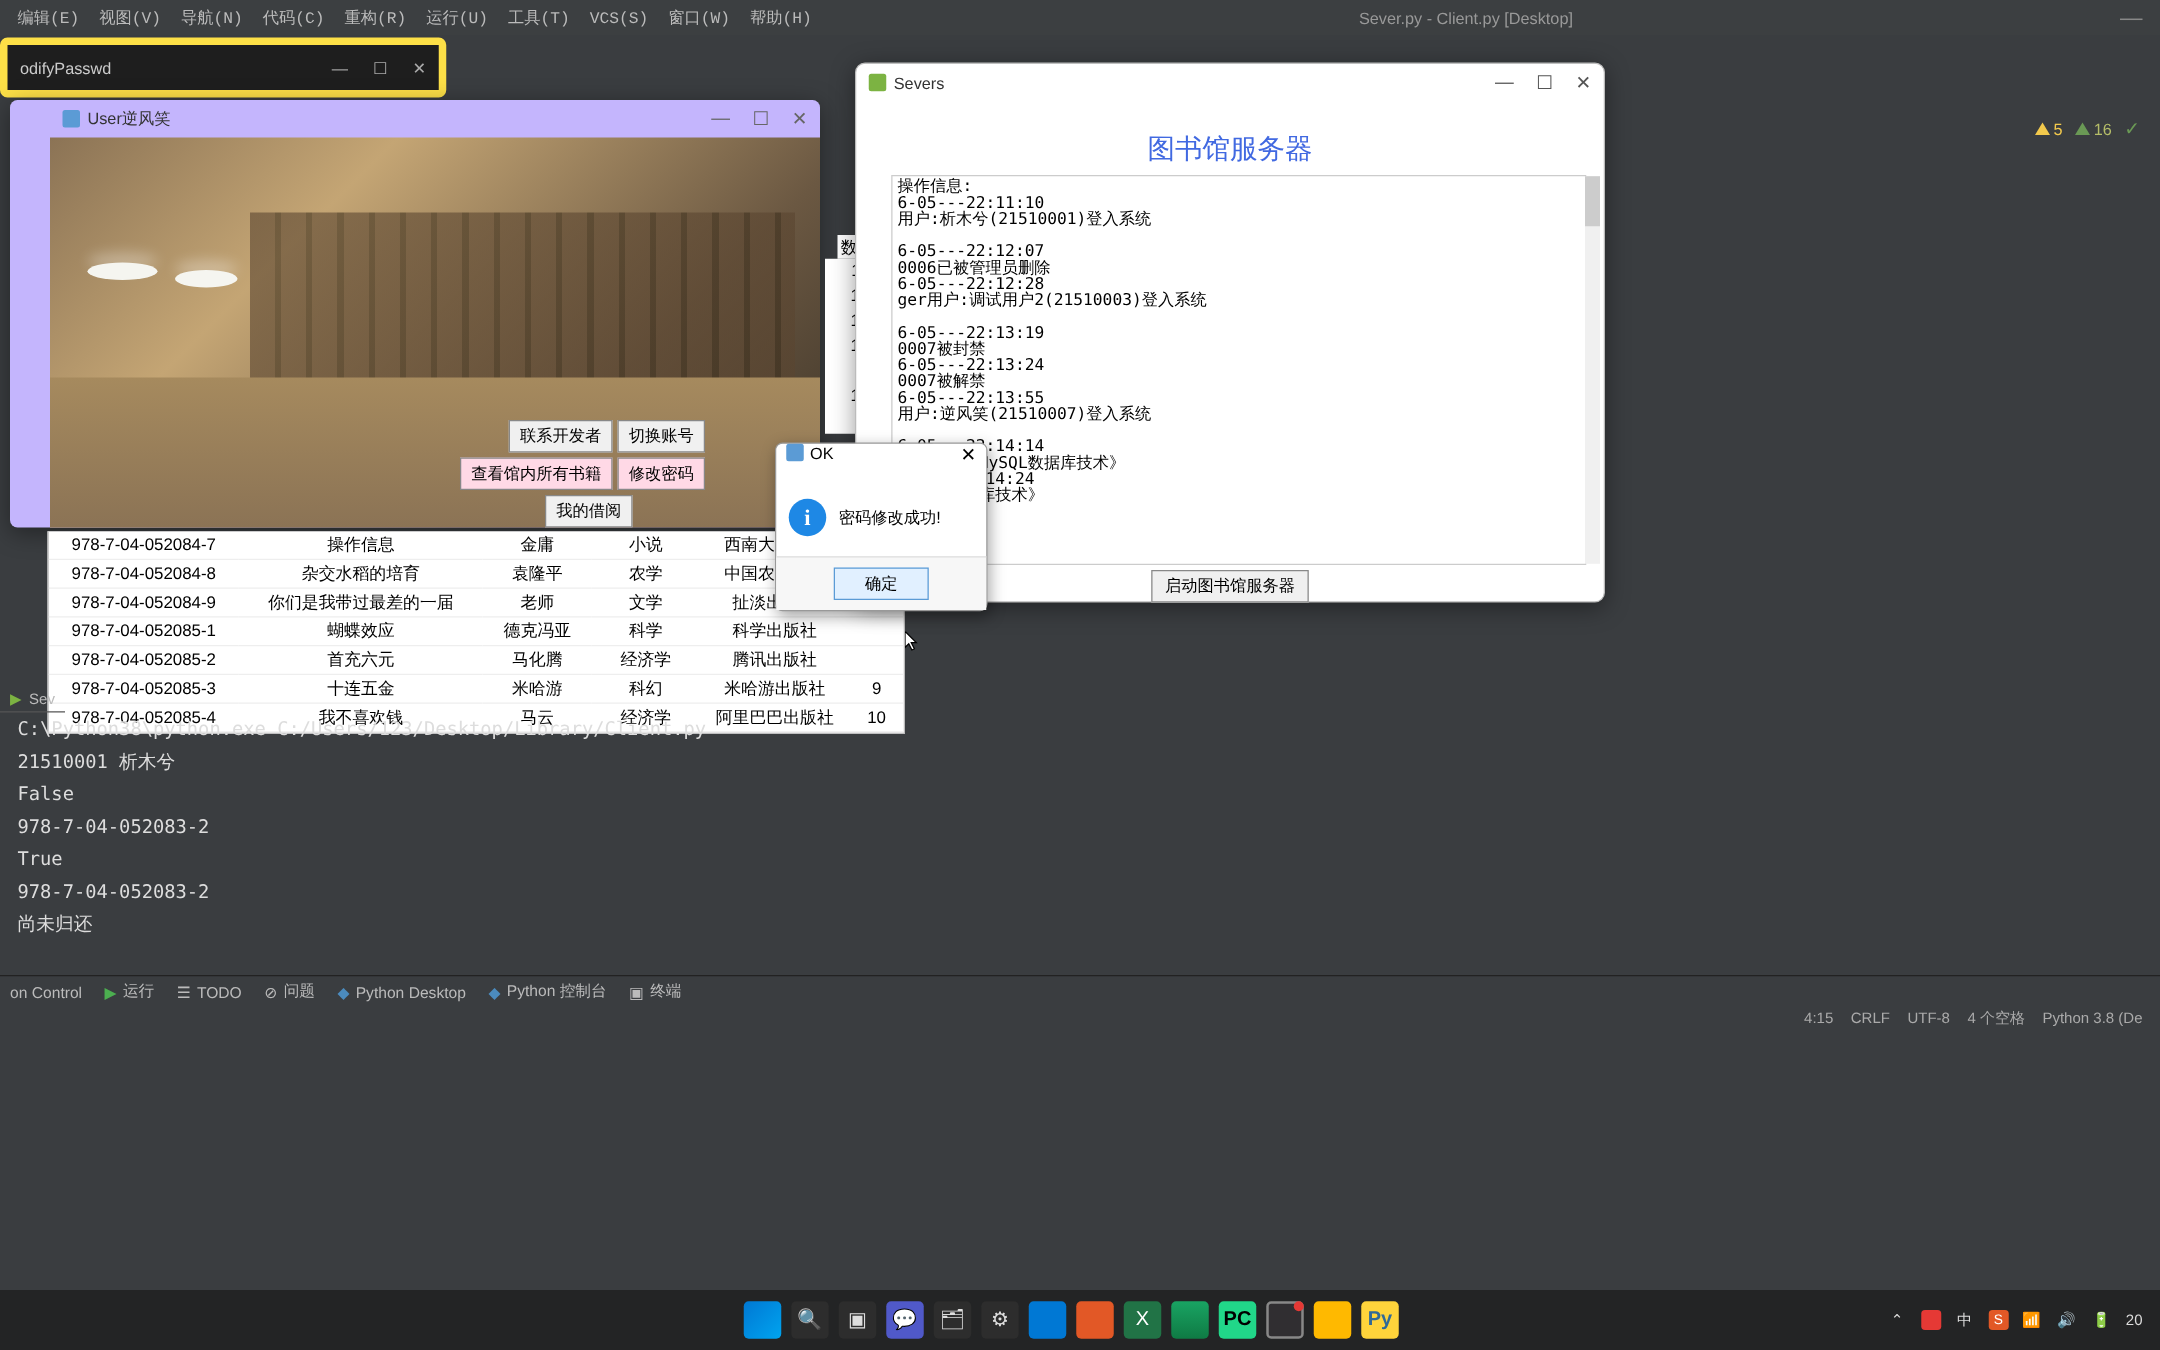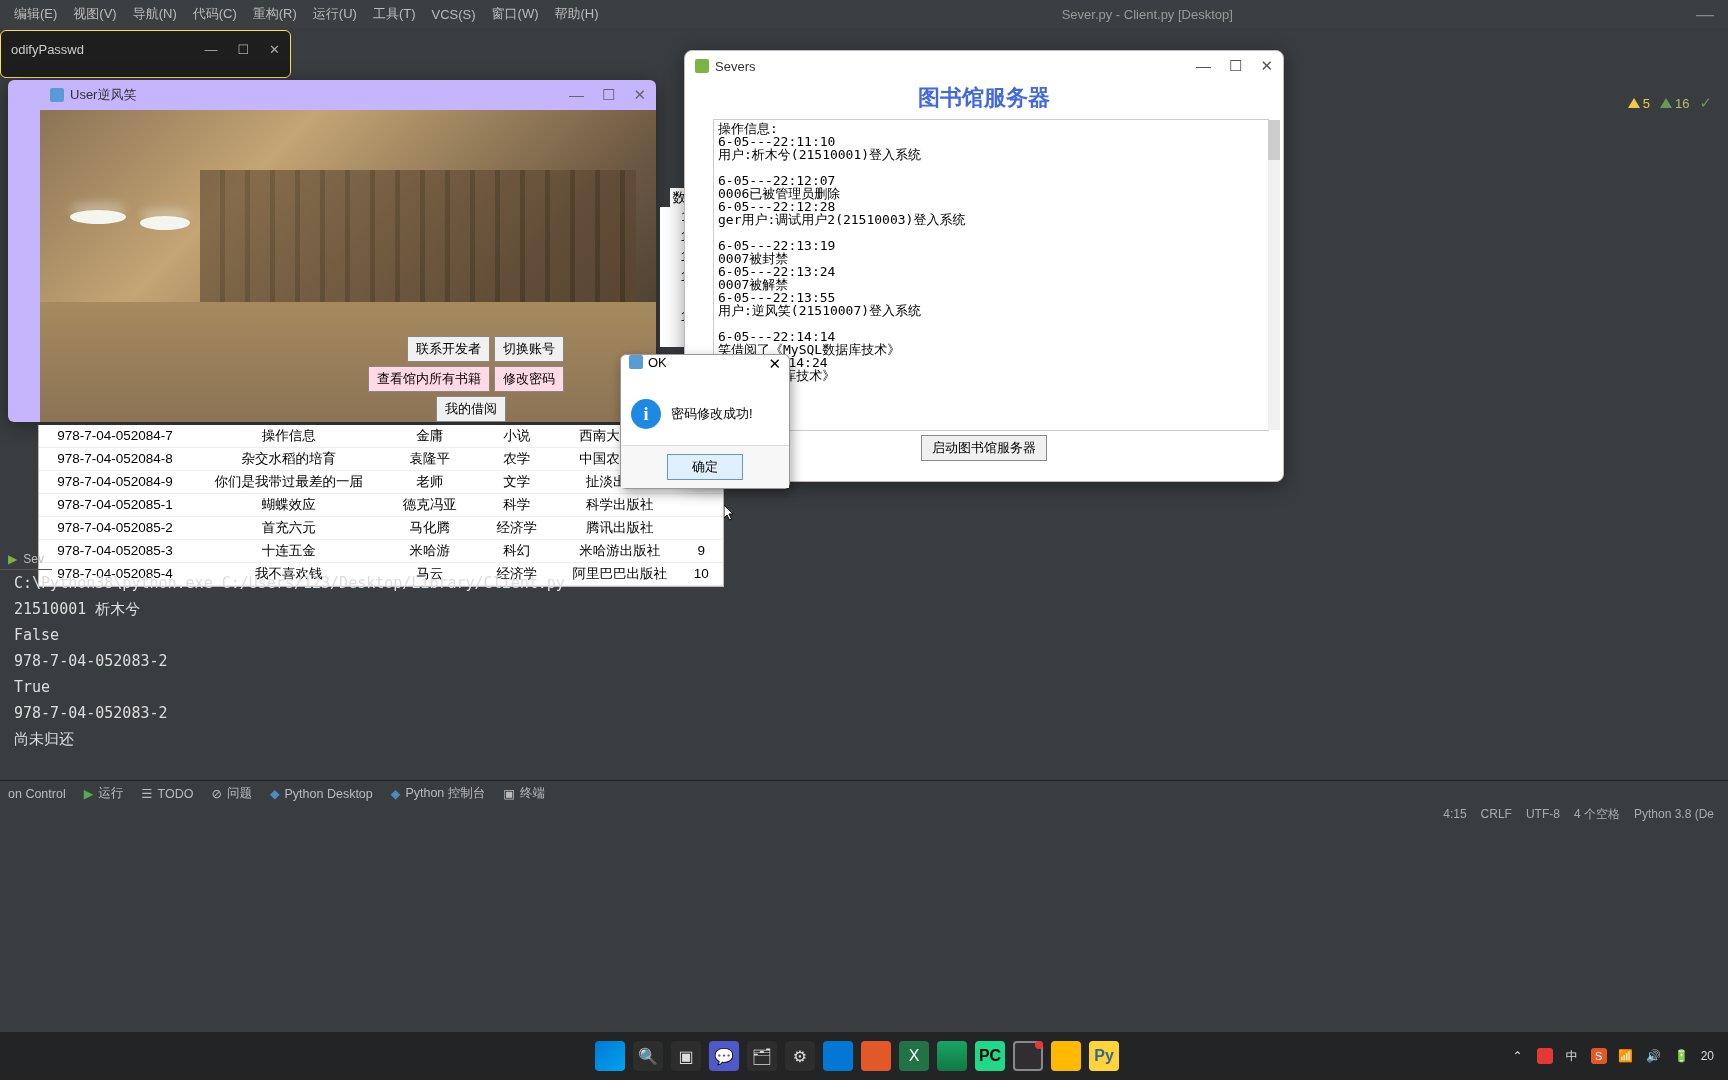"编辑(E)" .menu-bar .menu-item { font-family: none -> Liberation Mono, monospace }
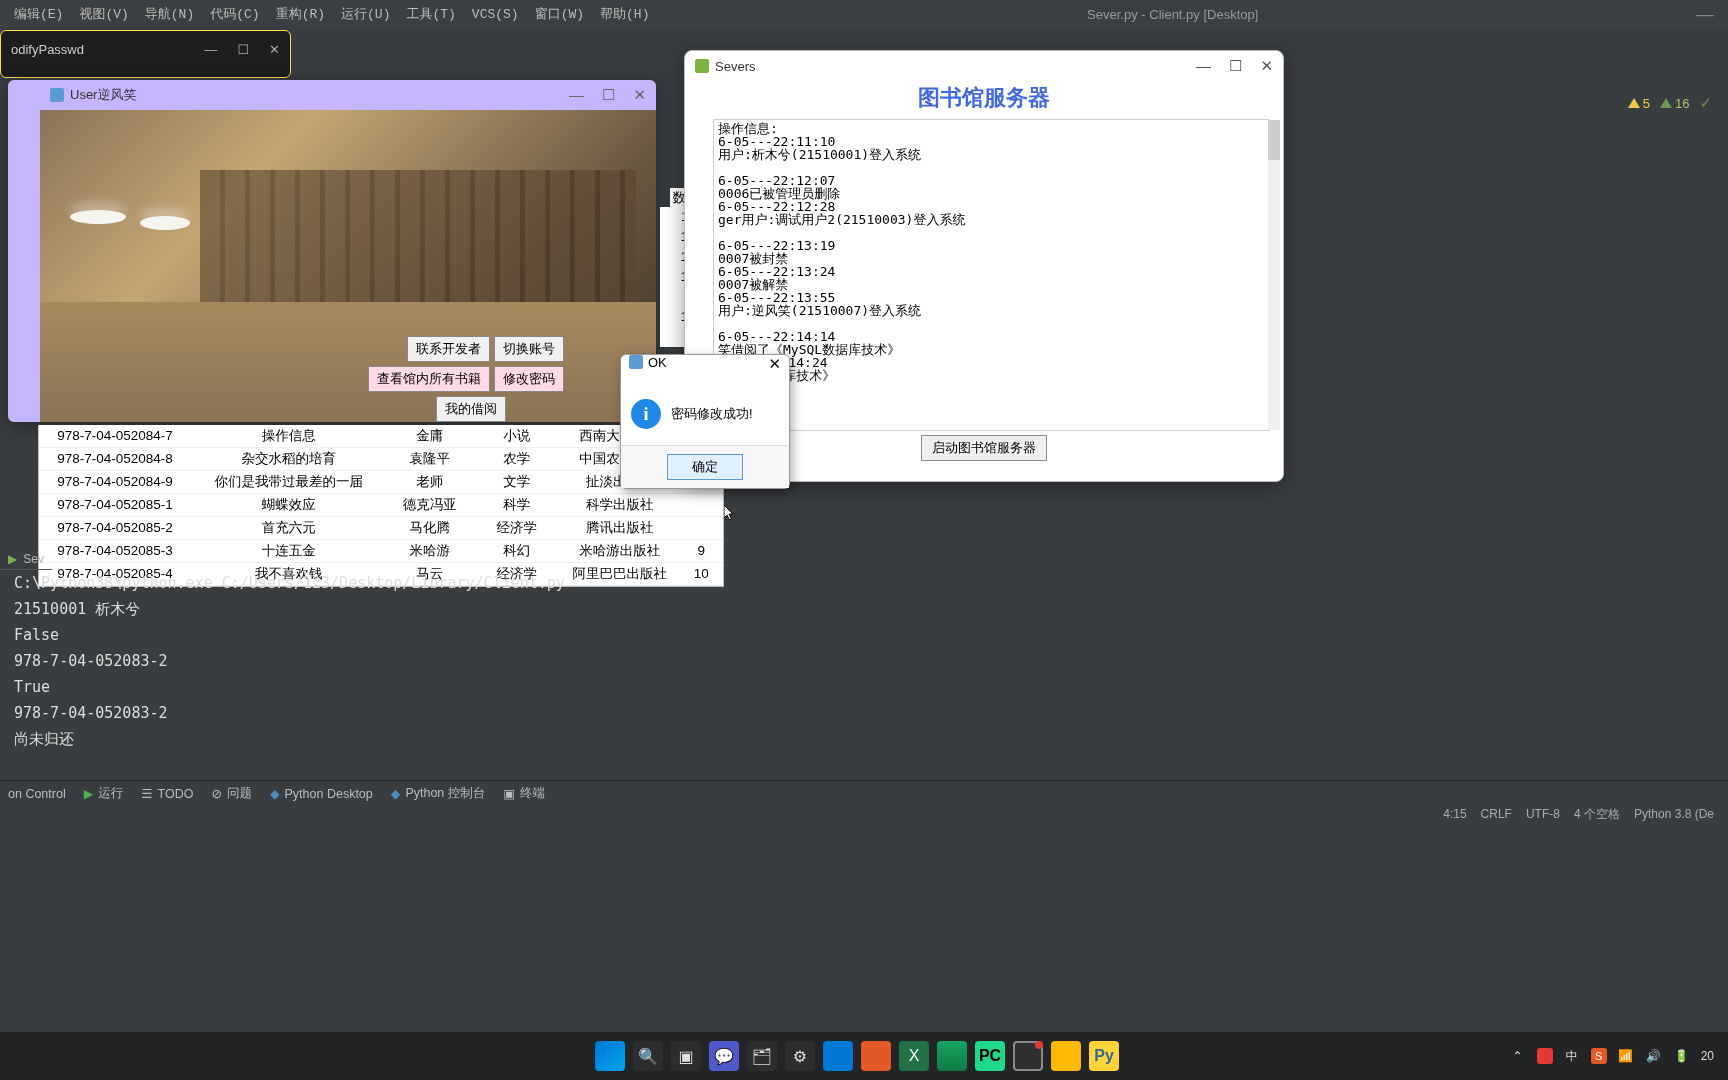"odifyPasswd" .win-modify { border: 1px solid #fde047 -> 6px solid #fde047; width: 291px -> 357px }
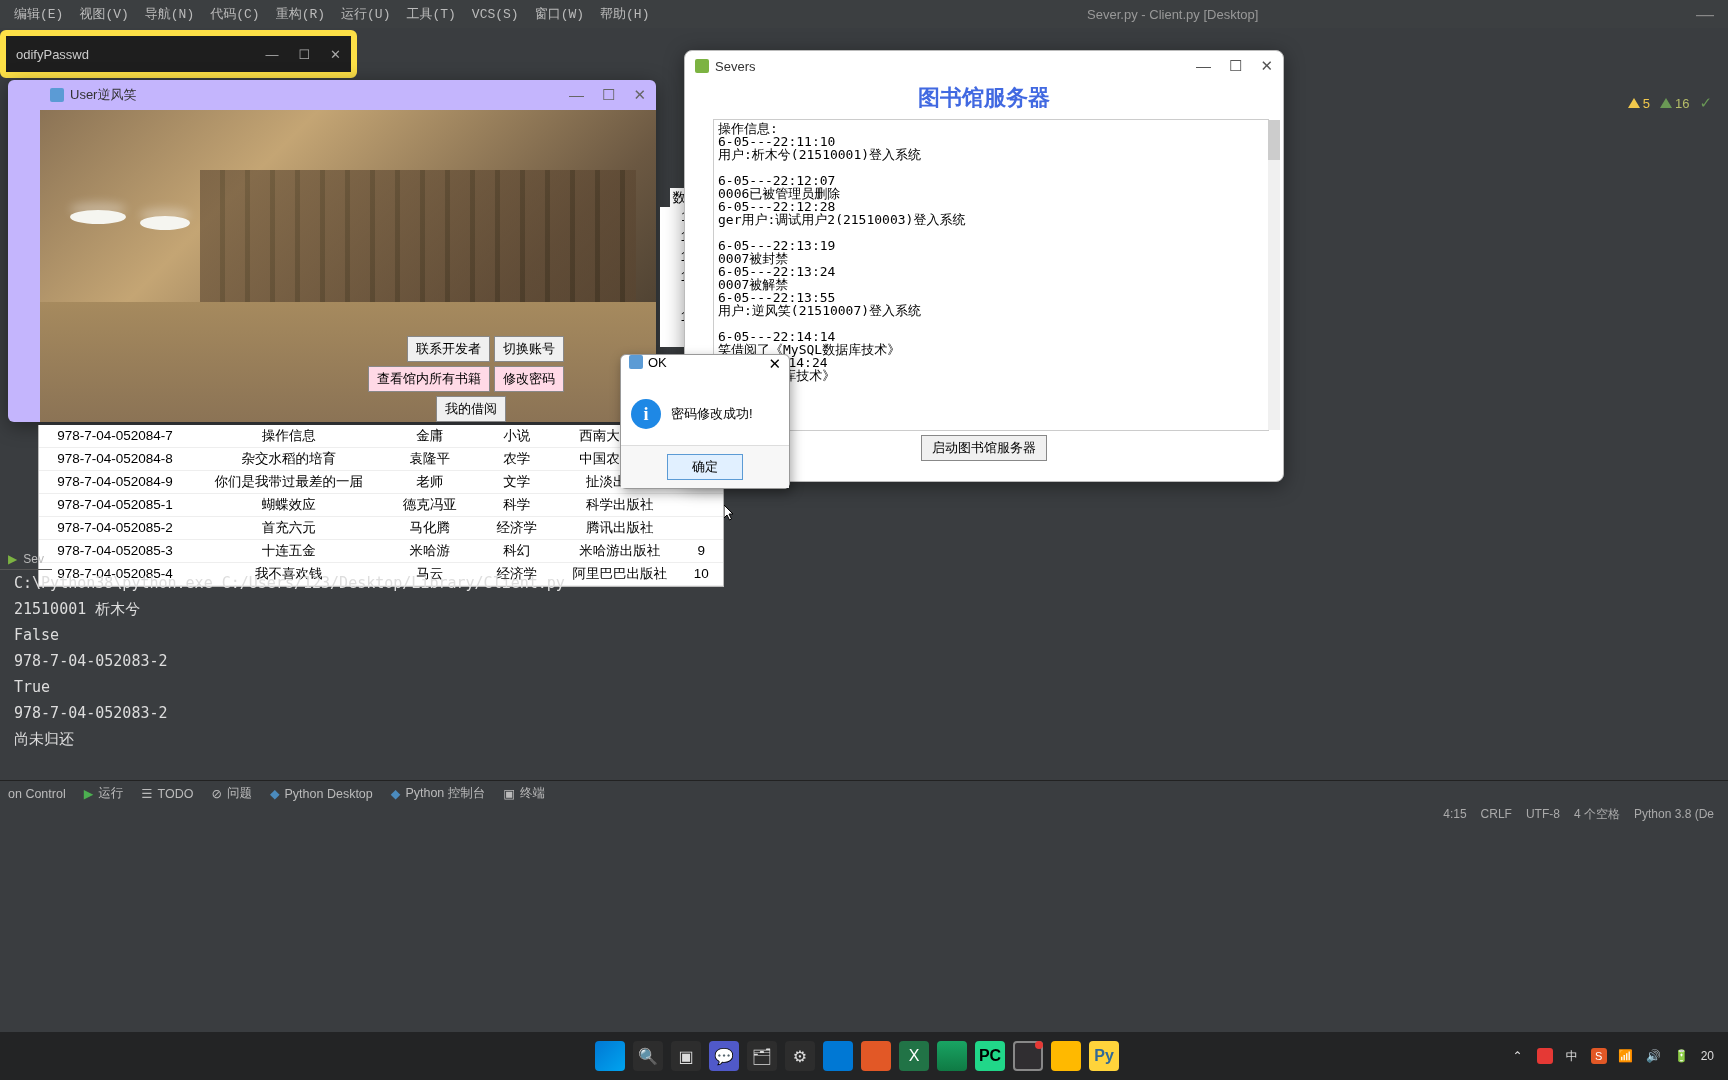"图书馆服务器" .win-sev .header { font-weight: bold -> normal; margin-top: none -> 21px }
